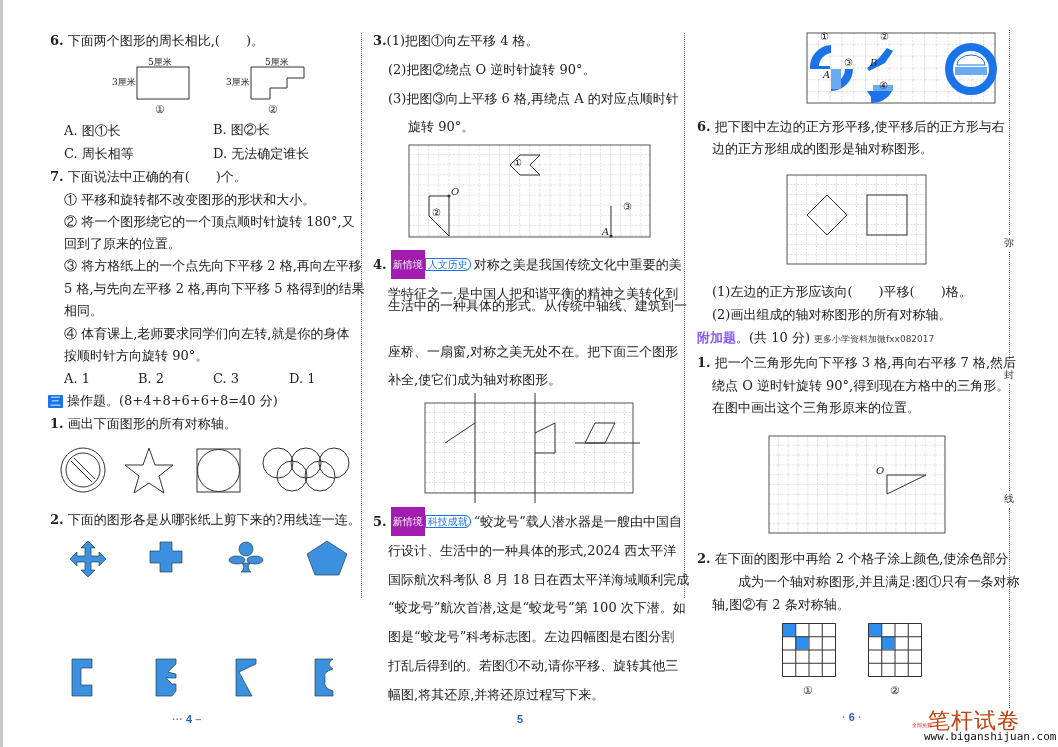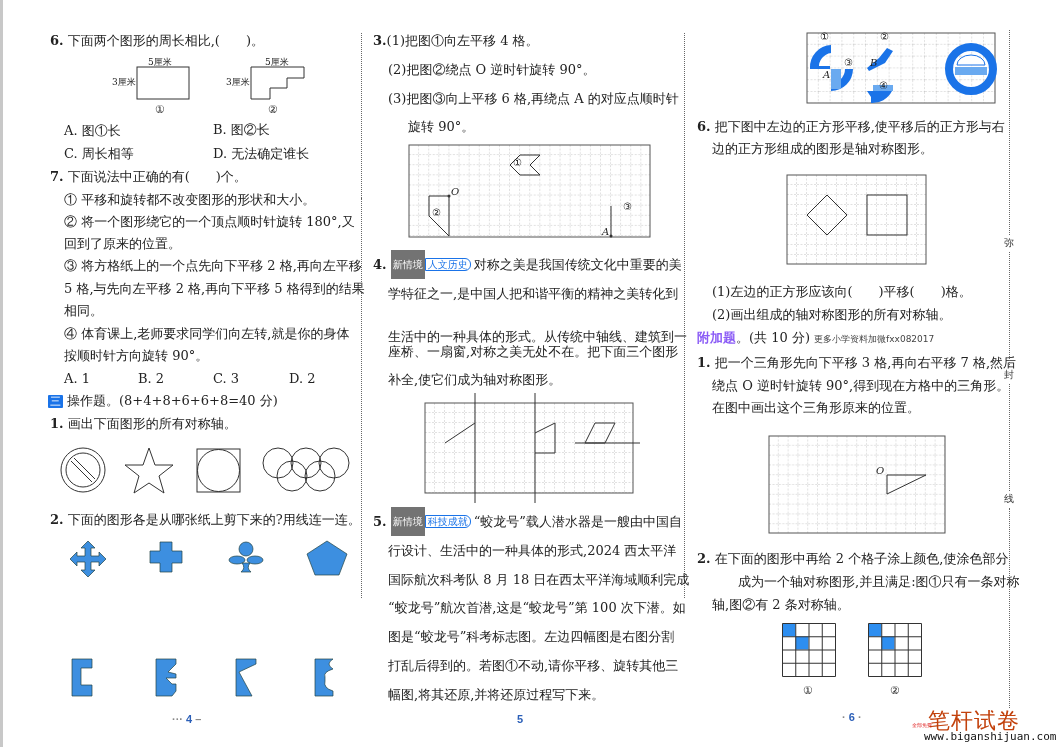"新情境" .tag .t1 { background: #737373 -> #a21caf }
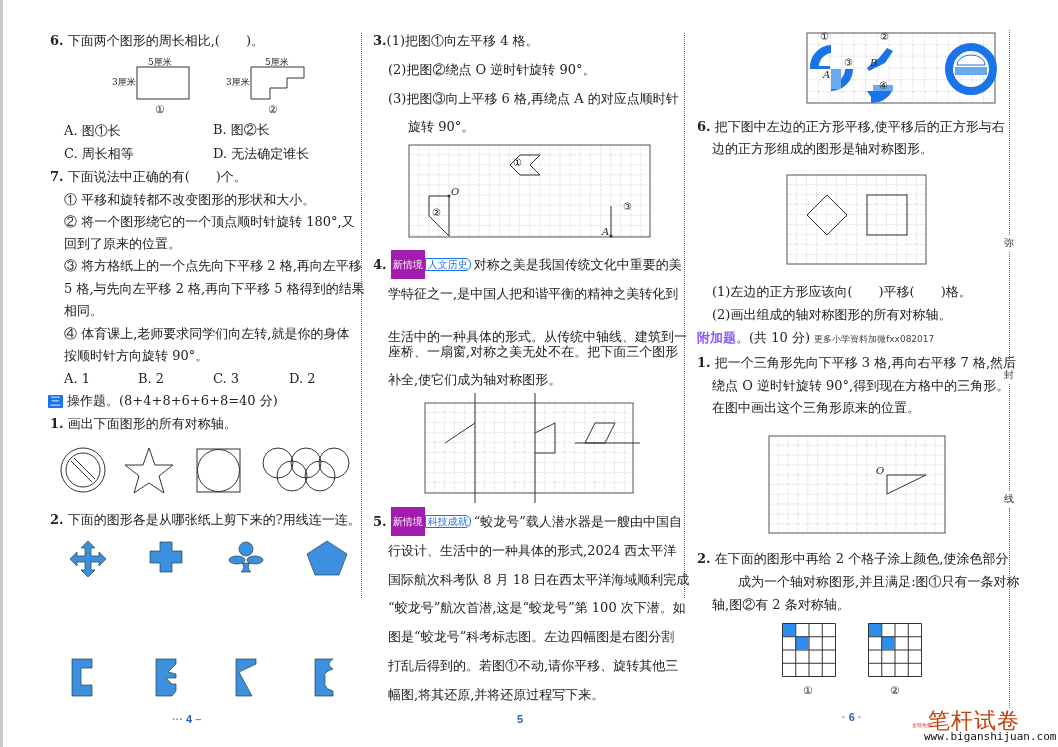"生活中的一种具体的形式。从传统中轴线、建筑到一" div.p { top: 329px -> 298px }
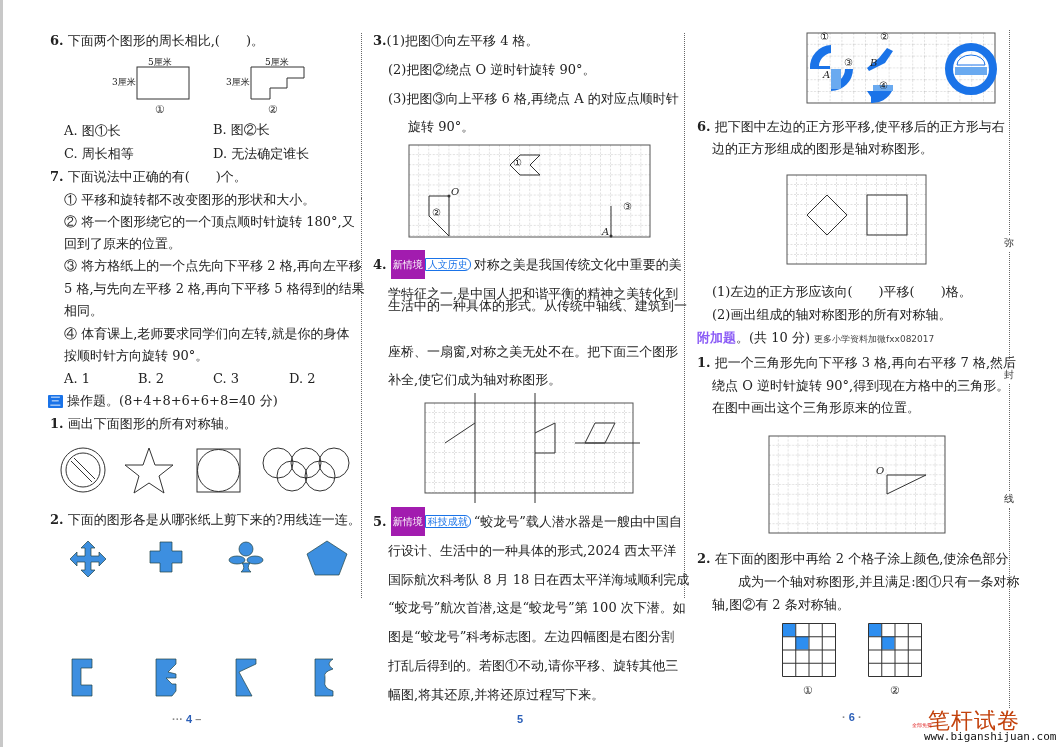"D. 2" div.p { text: 2 -> 1 }
